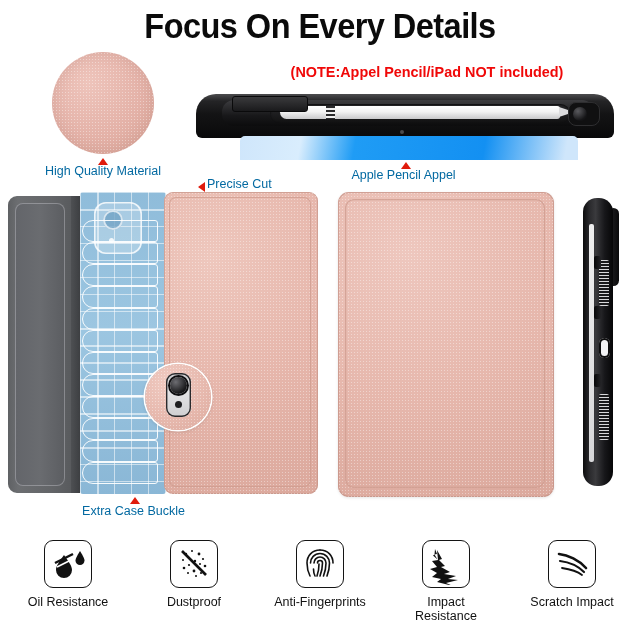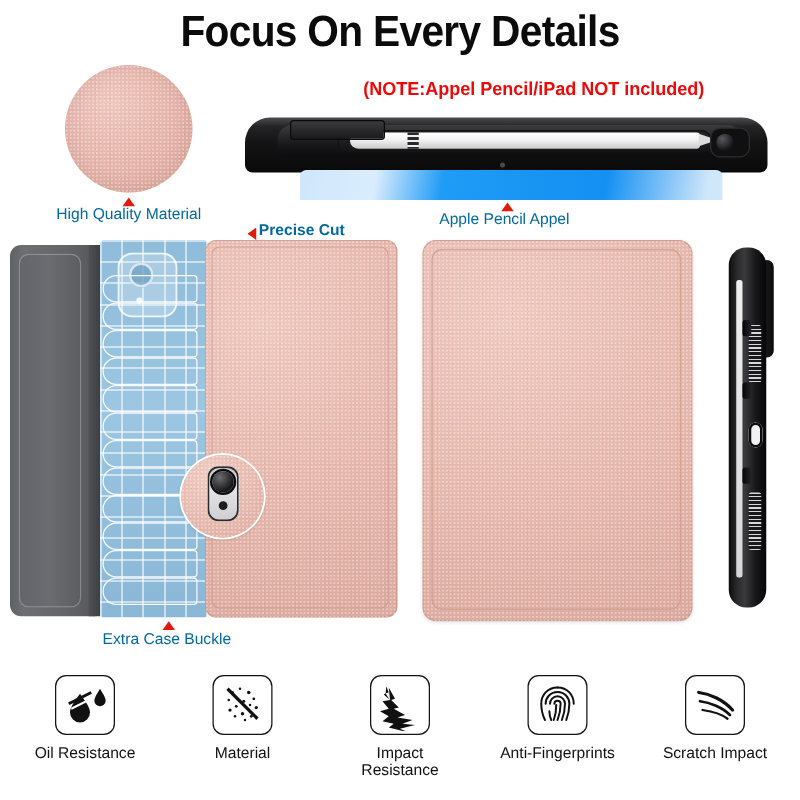"Precise Cut" div.caption { font-weight: bold -> none }
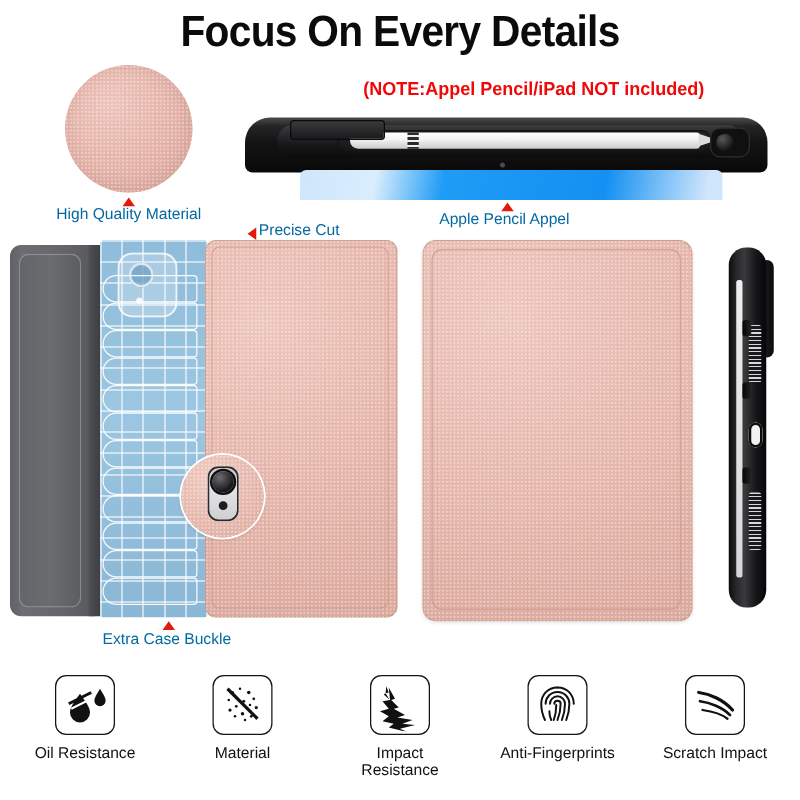"Material" div.flabel { text: Material -> Dustproof }
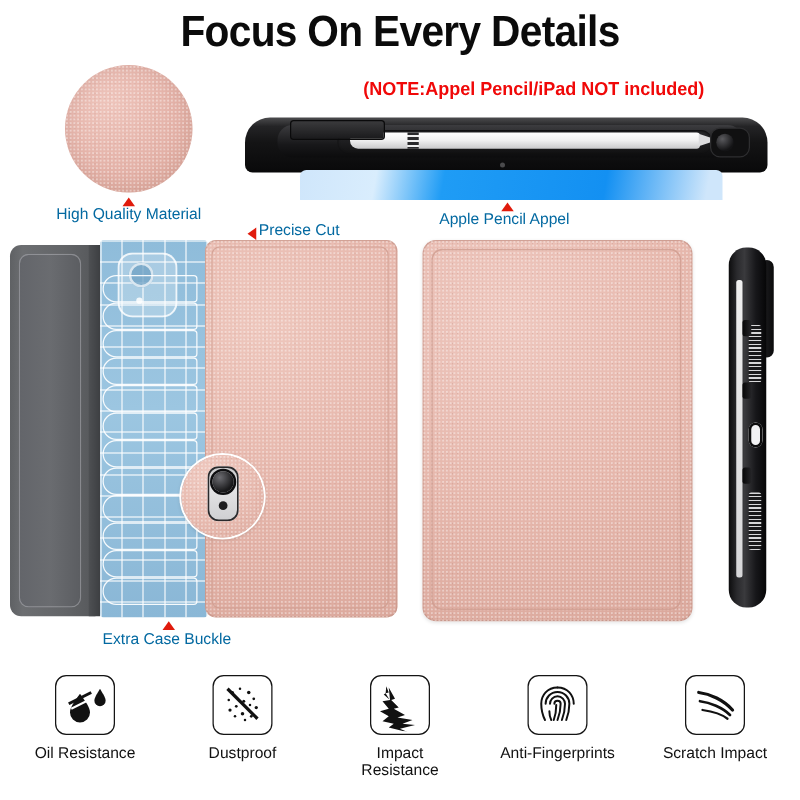"Impact" div.feature { order: before "Anti-Fingerprints" -> after "Anti-Fingerprints" }
